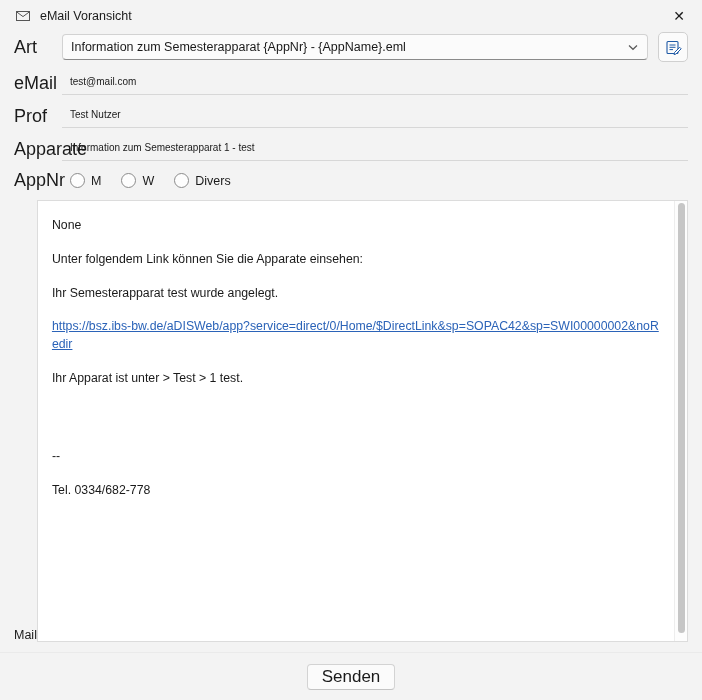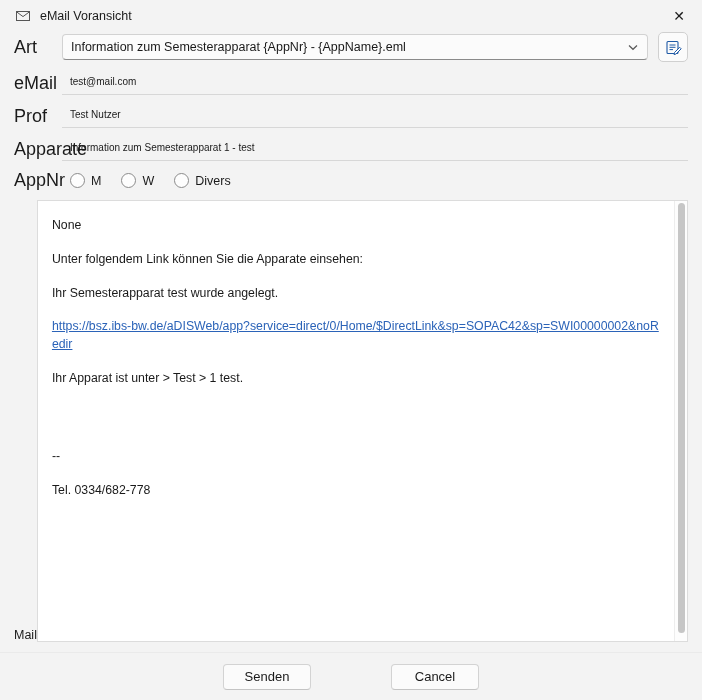"Senden" .btn { font-size: 13px -> 17px }
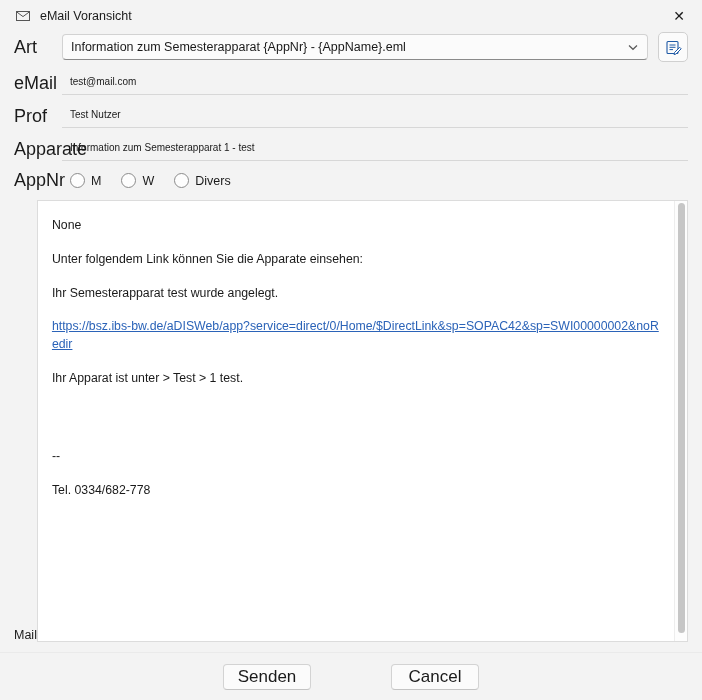"Cancel" button.btn { html: <button>Cancel</button> -> none }
